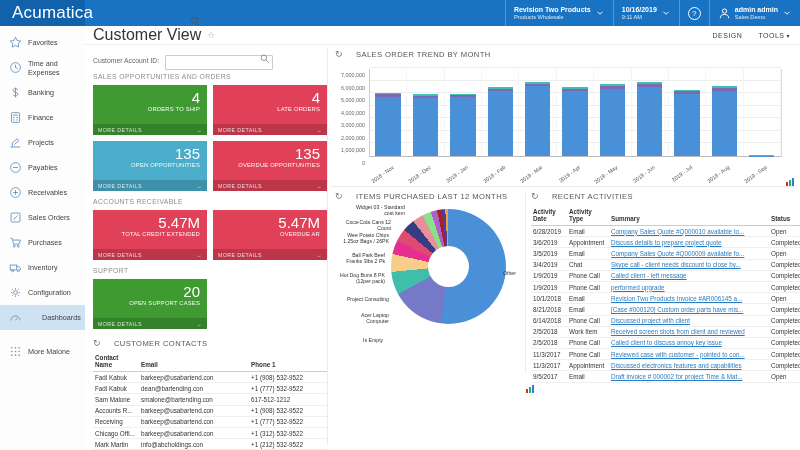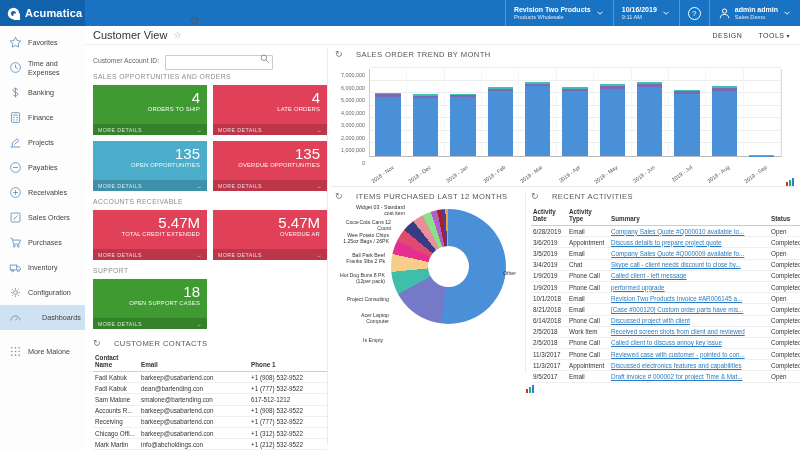"Acumatica" .logo-text { font-size: 11px -> 17px; font-weight: bold -> normal }
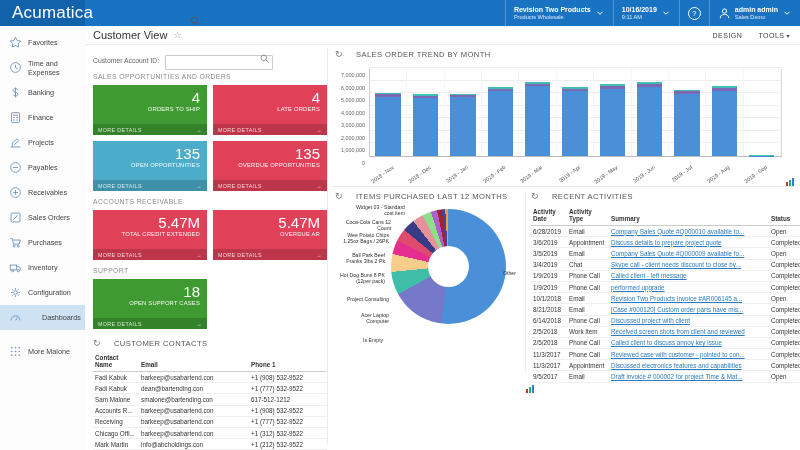"Customer View" .page-title { font-size: 11px -> 16px }
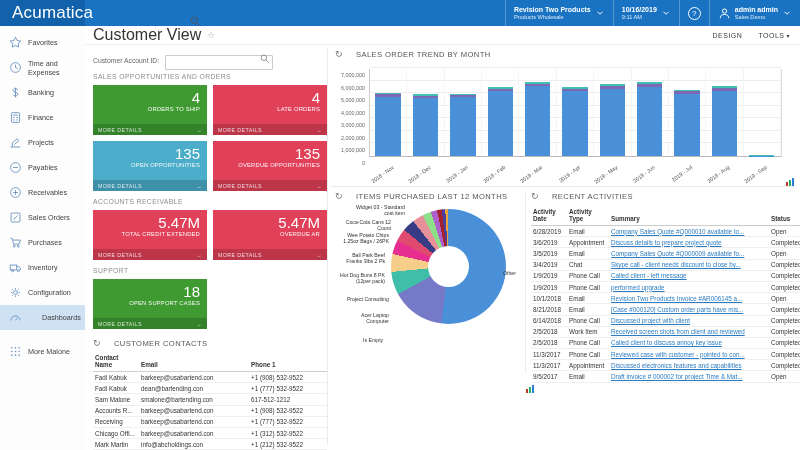"18" div.tile-num { text: 18 -> 20 }
